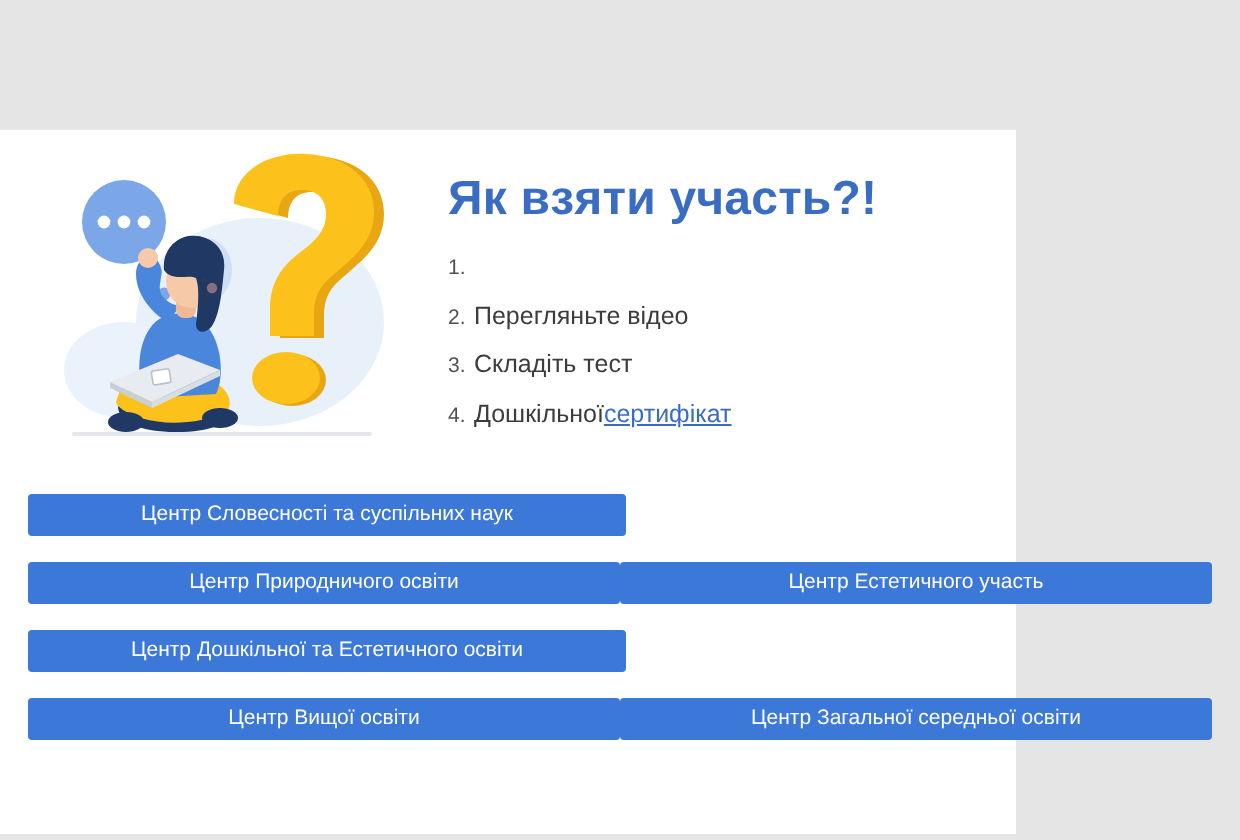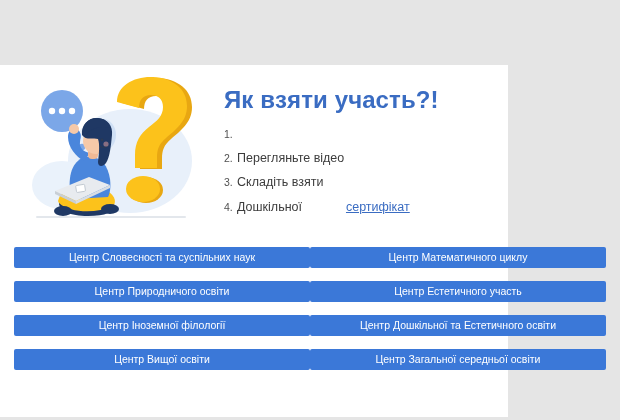"Складіть взяти" span.step-text { text: взяти -> тест }
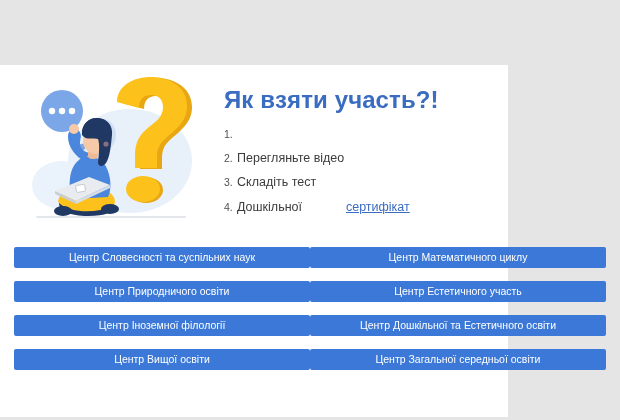"сертифікат" .step-link { padding-left: 44px -> none }
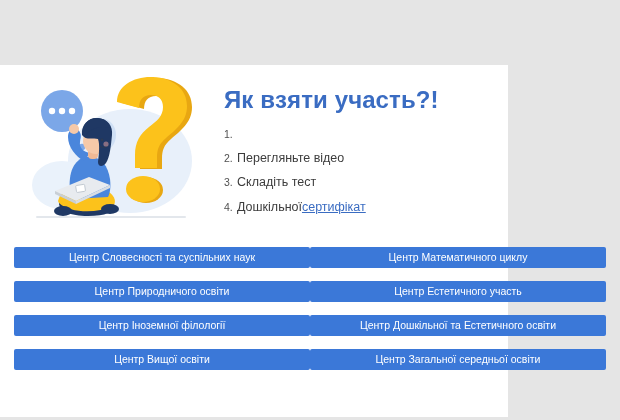"Центр Математичного циклу" button.center-btn { html: <button>Центр Математичного циклу</button> -> none }
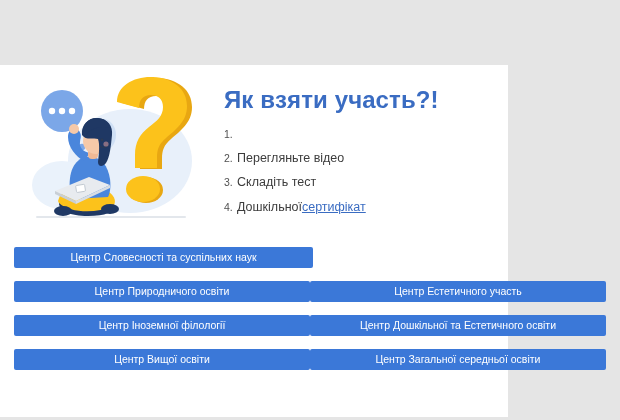"Центр Іноземної філології" button.center-btn { html: <button>Центр Іноземної філології</button> -> none }
